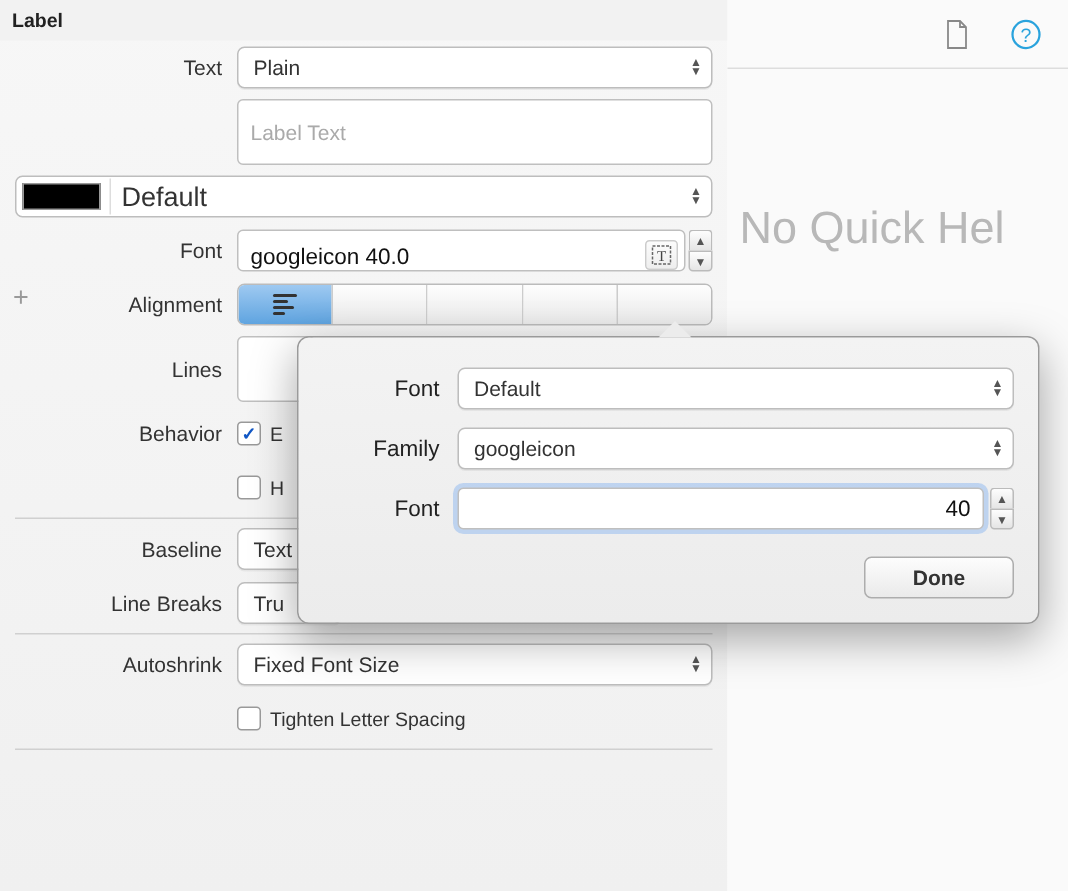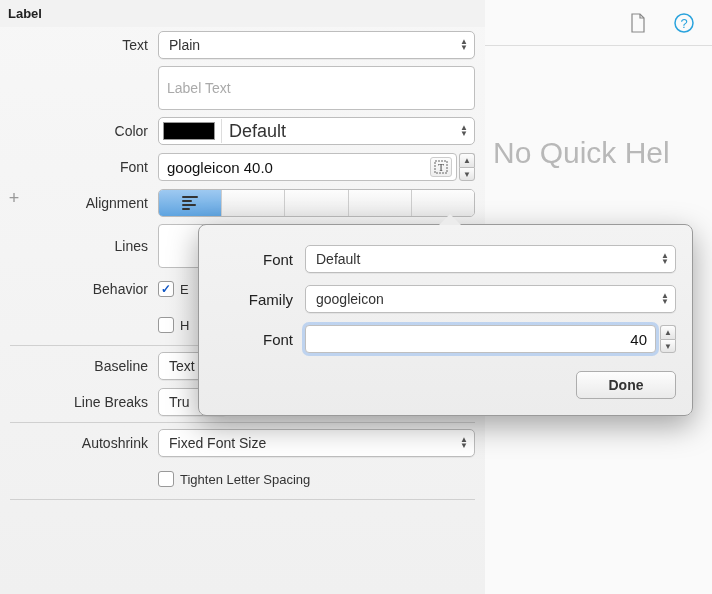"Color" div.row-label { html: <div>Color</div> -> none }
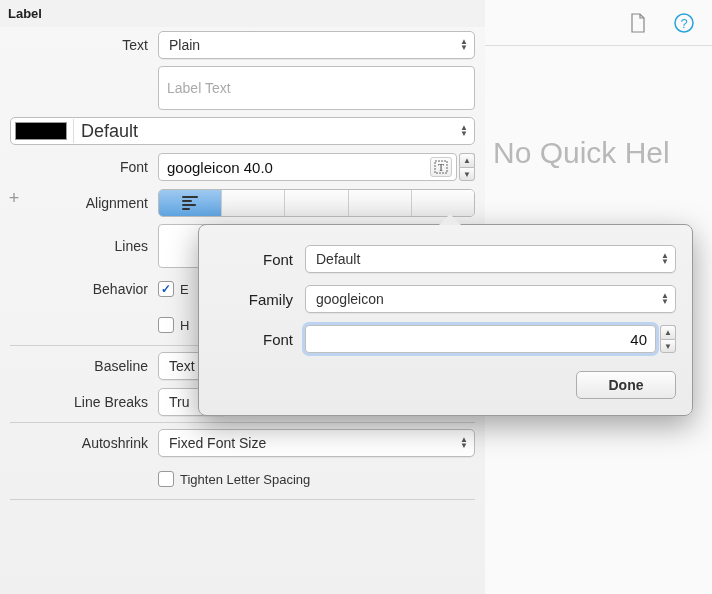"googleicon 40.0" .font-field { align-items: center -> flex-end }
